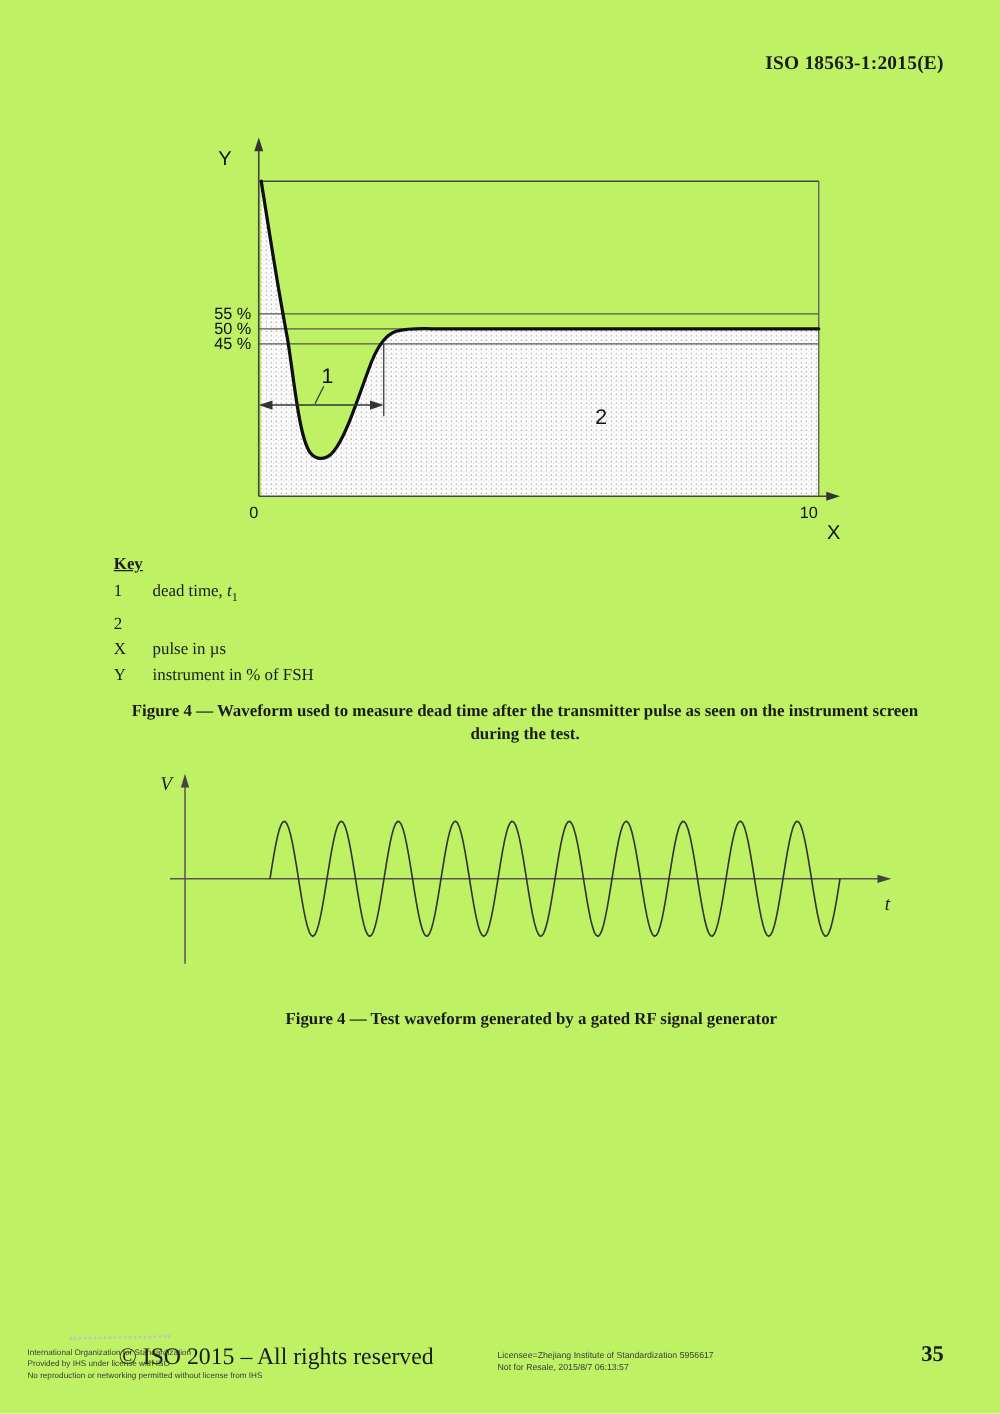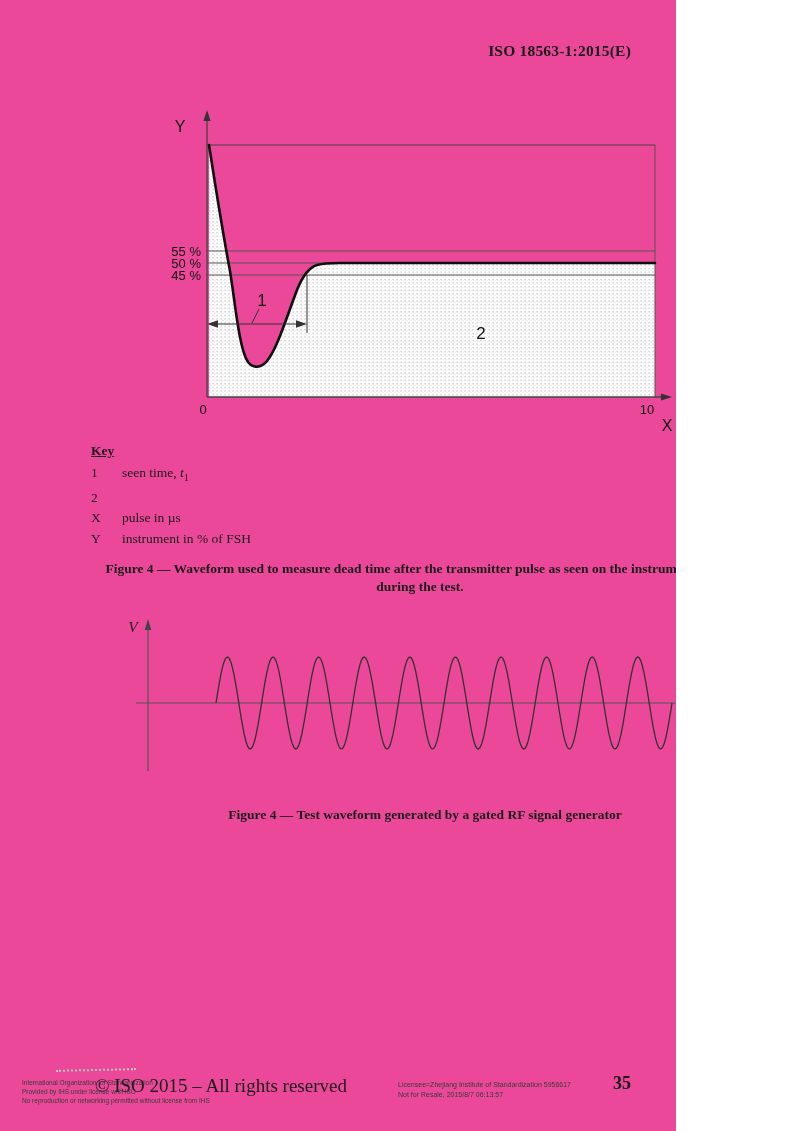"ISO 18563-1:2015(E)" #page { background: #ec4899 -> #bef264; width: 676px -> 800px }
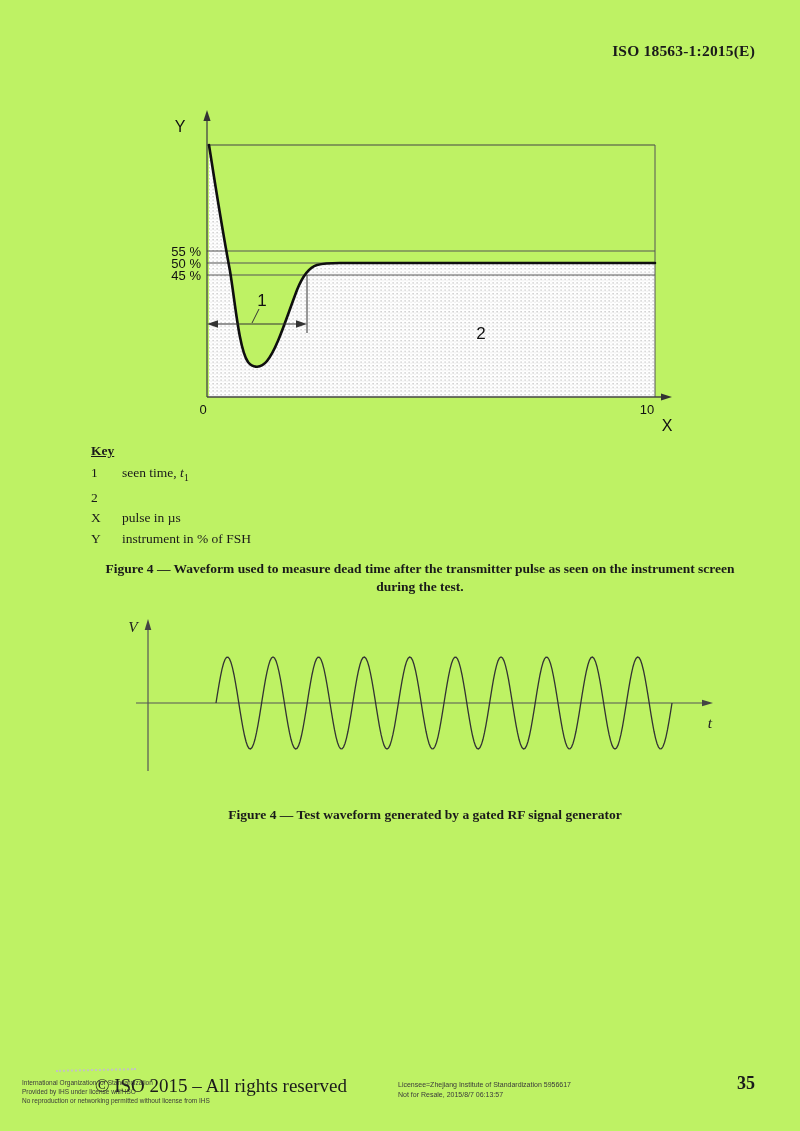"seen time," span { text: seen -> dead }
